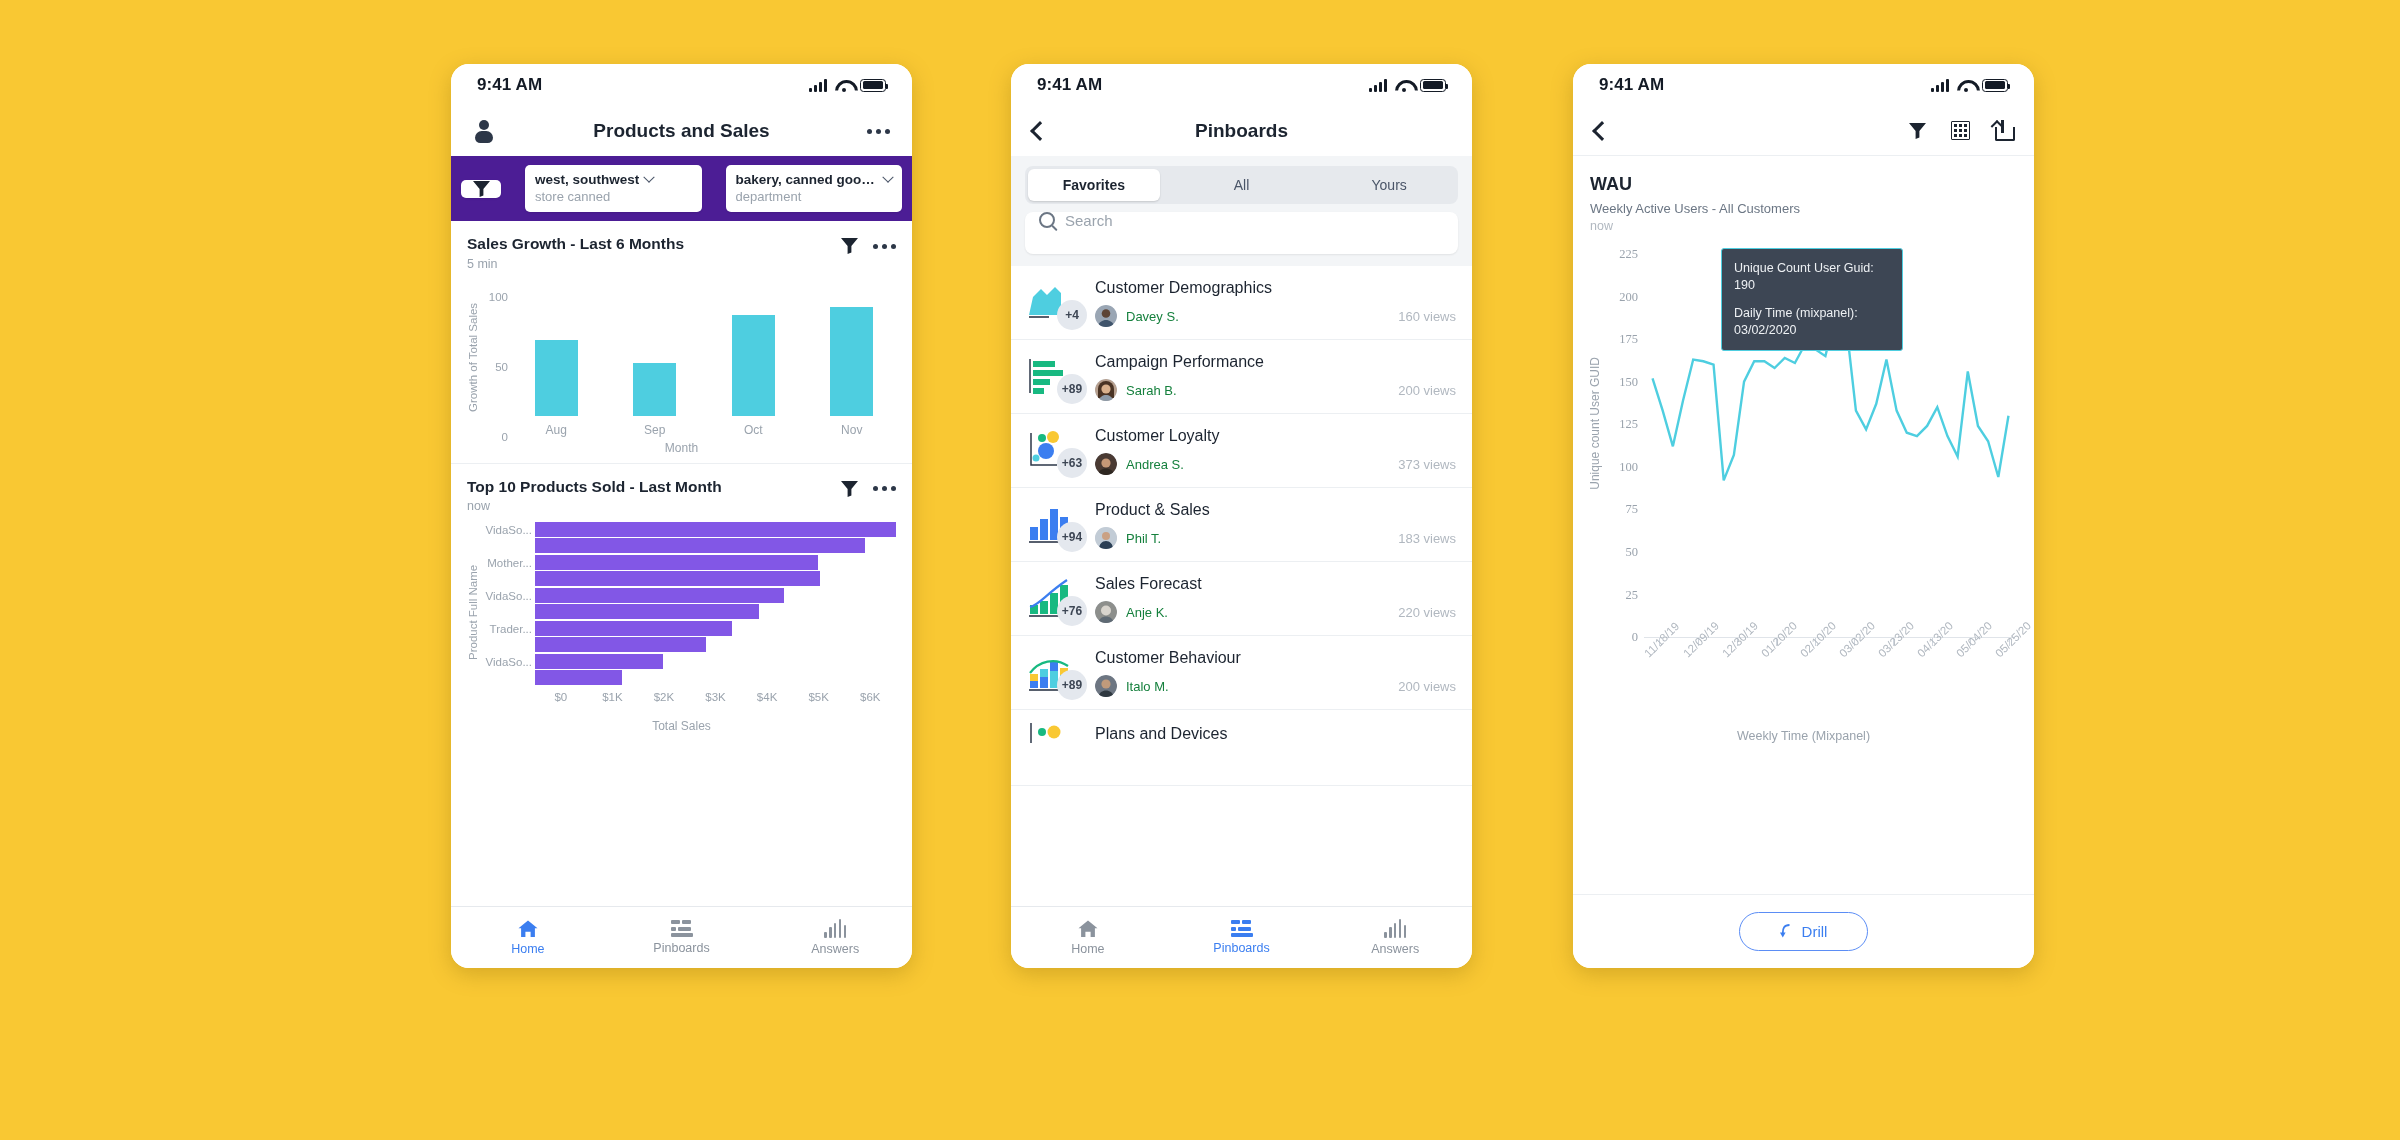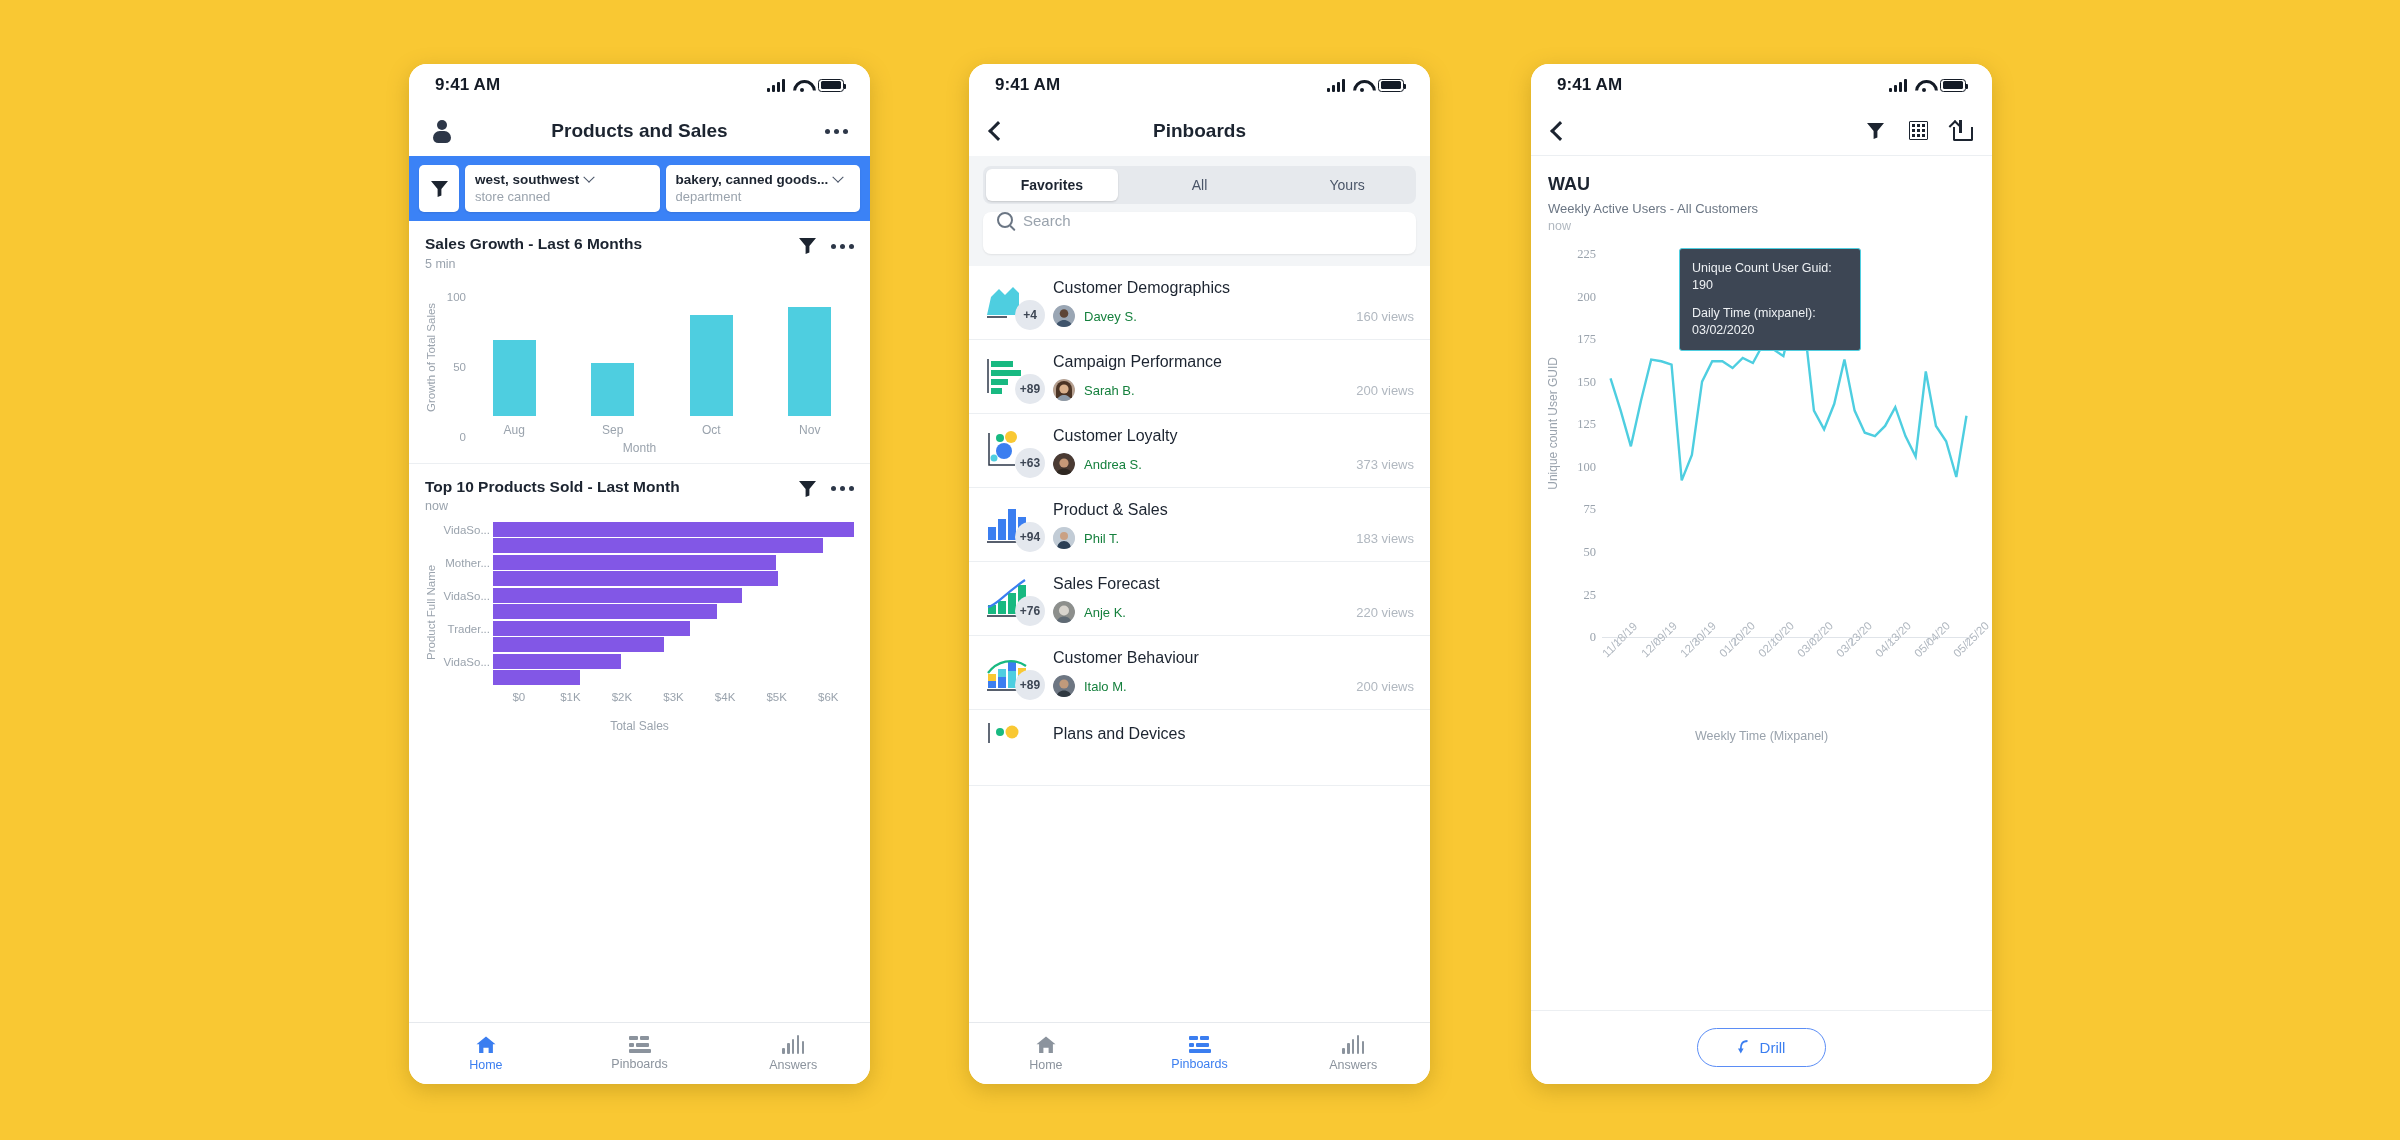"9:41 AM" .phone { height: 1020px -> 904px; margin-left: none -> 42px }
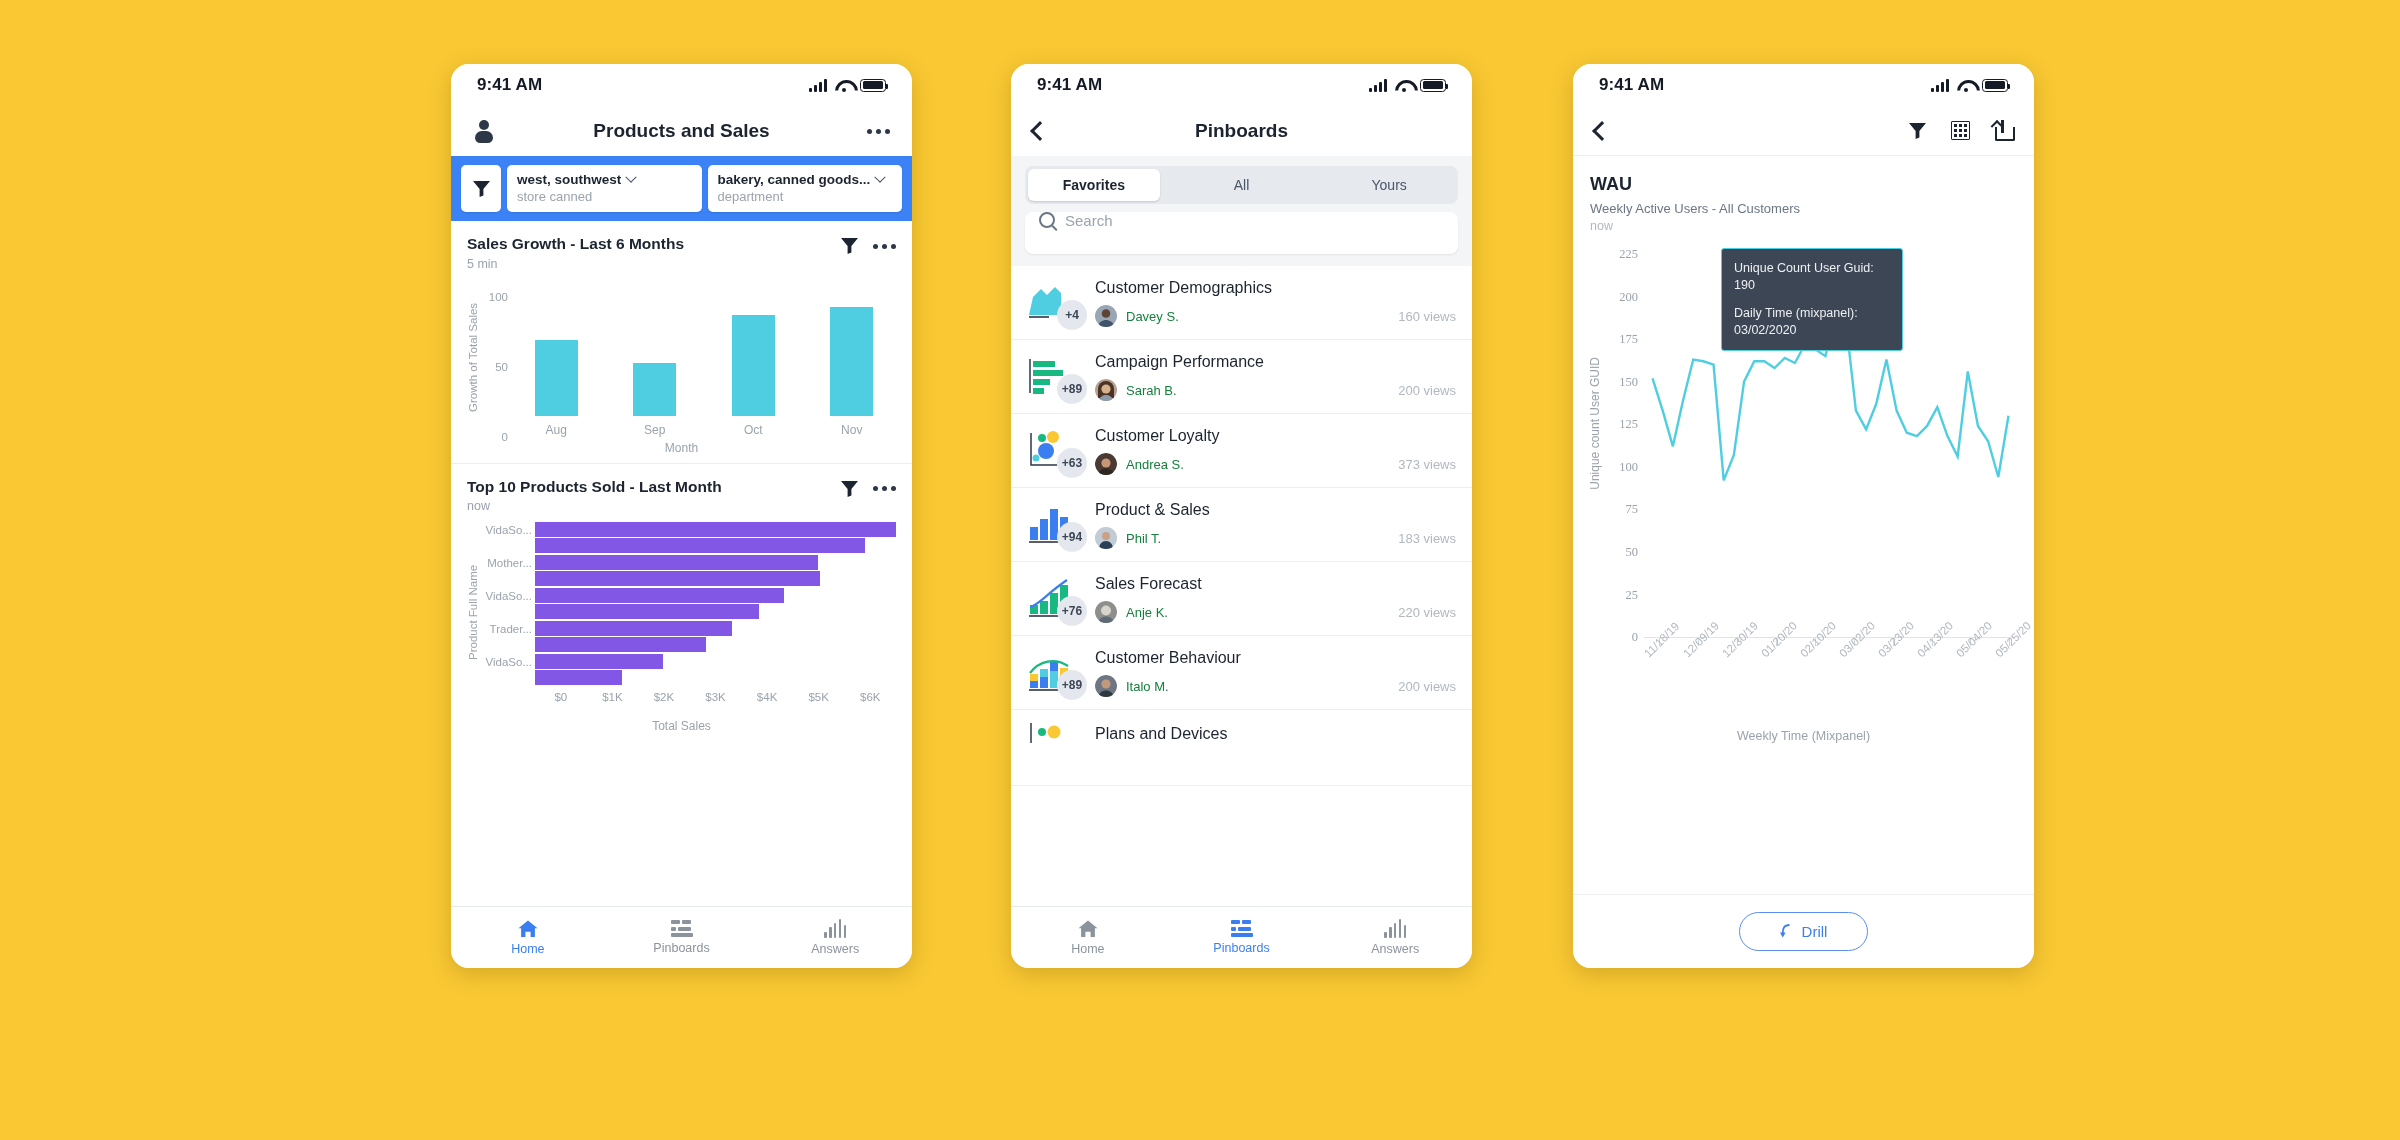"west, southwest" .filterbar { align-items: none -> center; background: #3b82f6 -> #4c1d95; gap: 6px -> 24px }
